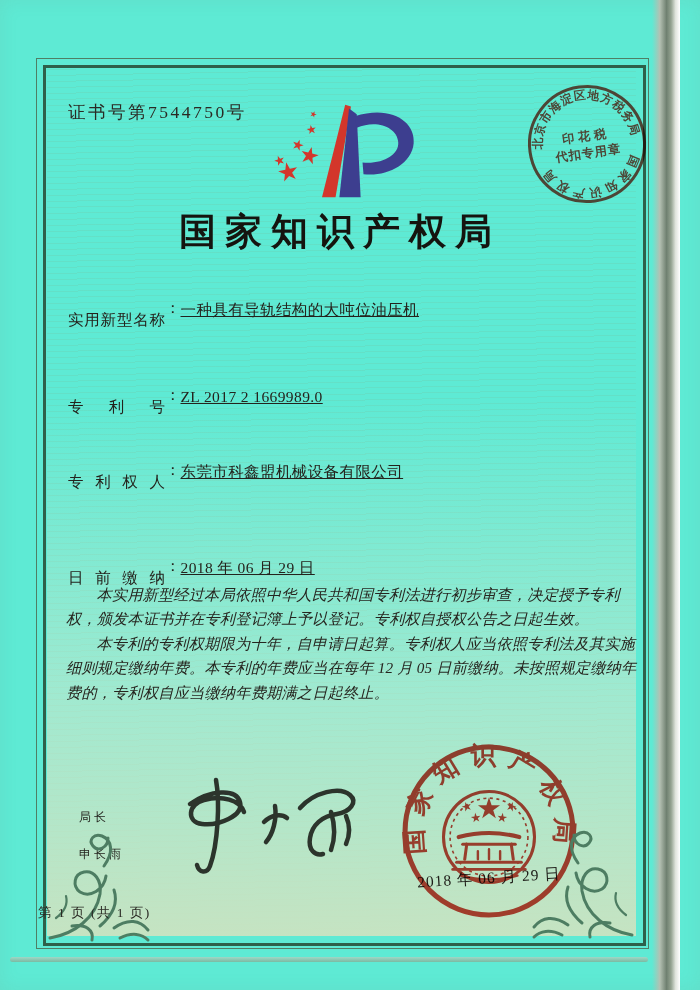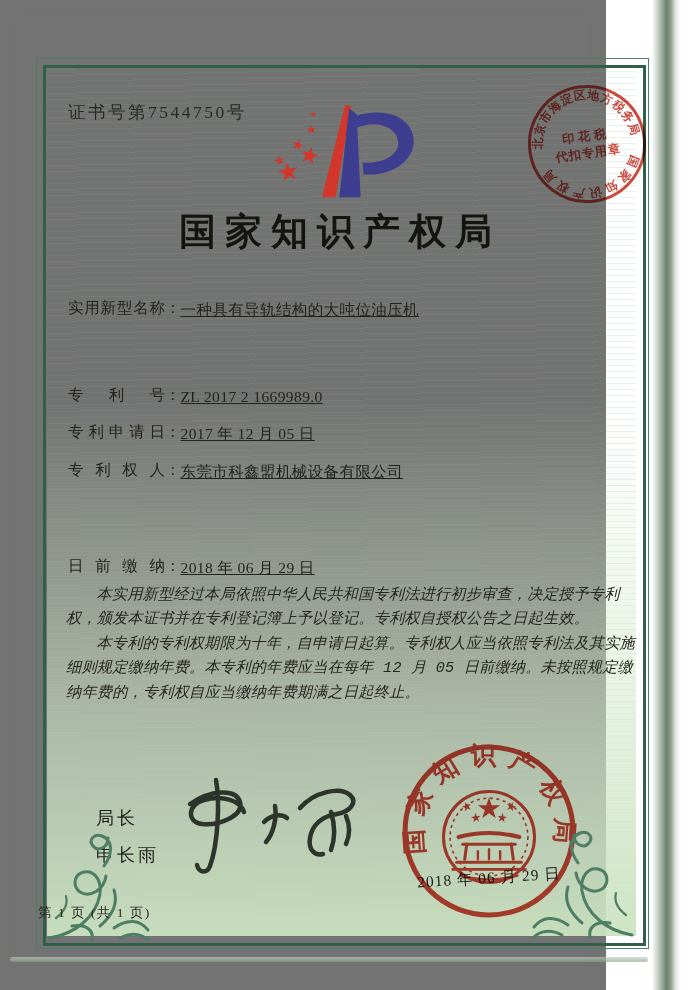"证书号第7544750号" .sheet { background: #737373 -> #5eead4; width: 606px -> 700px }
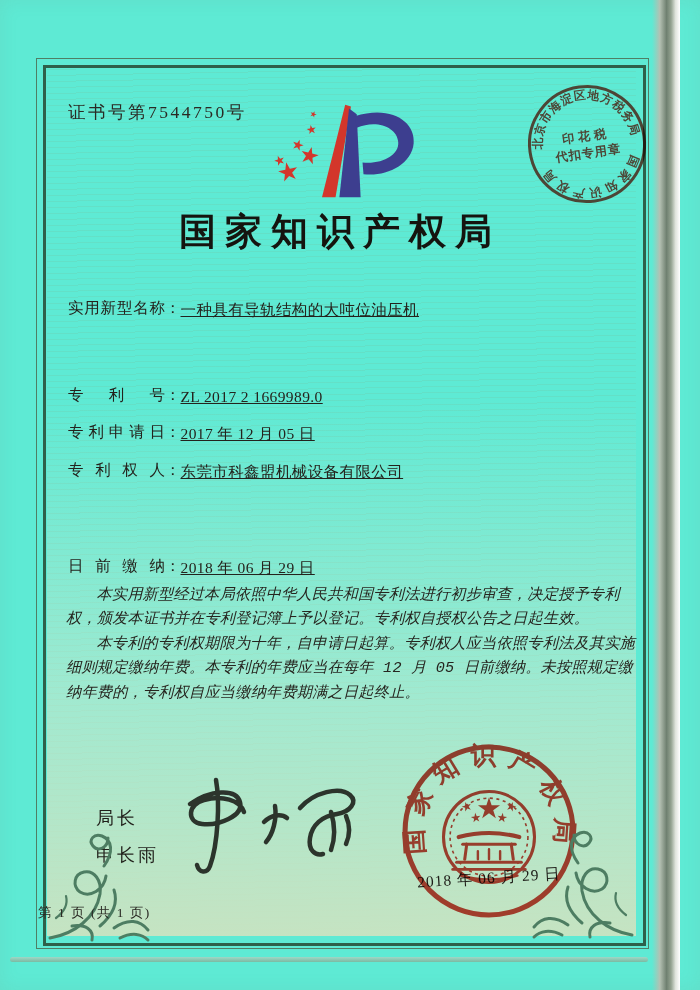"实用新型名称" .f-label { margin-top: none -> 12px }
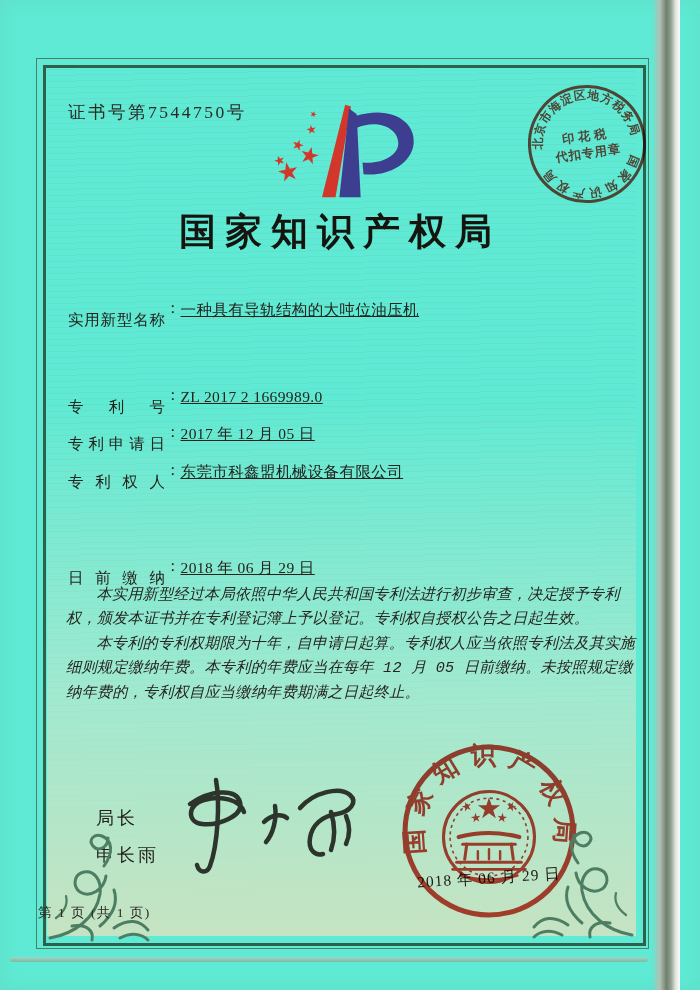"专利申请日：2017 年 12 月 05" div.frow { html: <div> <span>专利申请日</span><span>：</span><span>2017 年 12 月 05 日</span> </div> -> none }
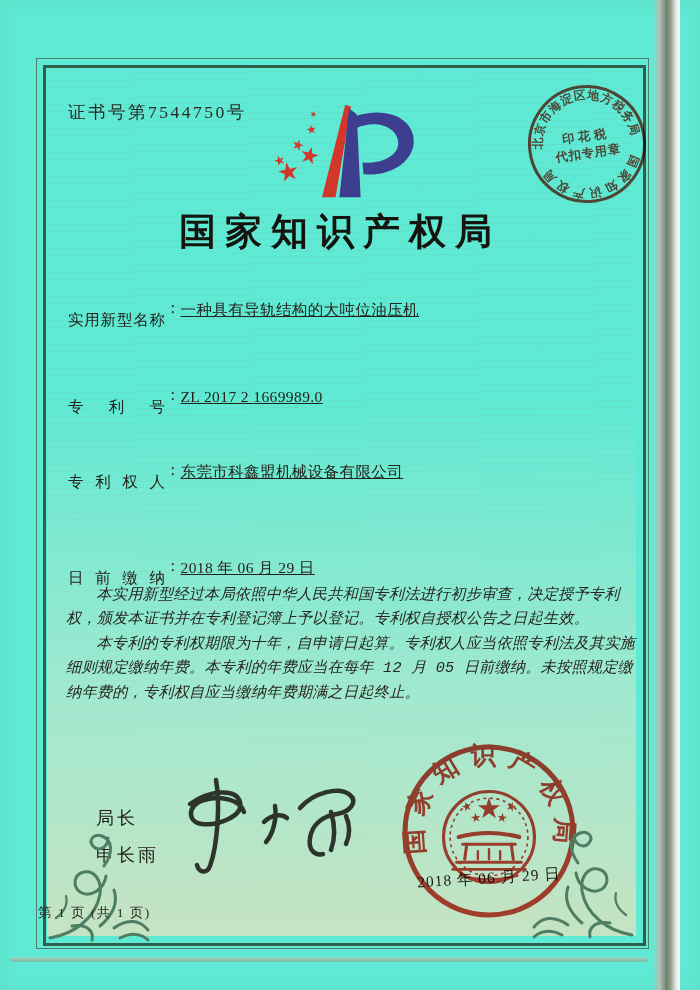"本实用新型经过本局依照中华人民共和国专利法进行初步审查，决定授予专利权，颁发本证" .paras { font-family: Liberation Mono, monospace -> none }
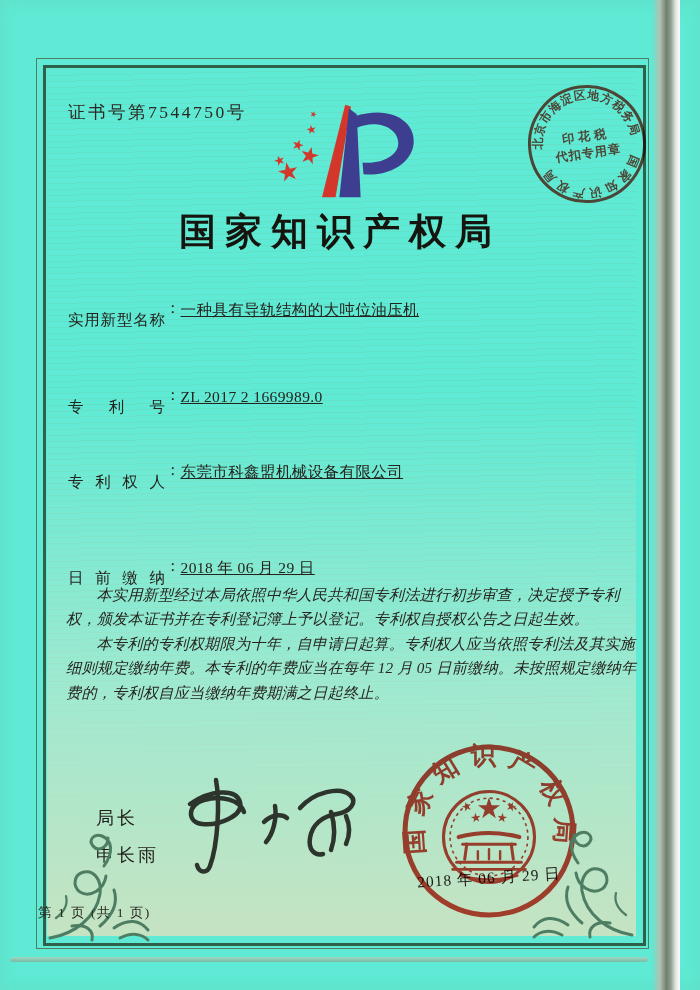"局长" .director { font-family: none -> Liberation Mono, monospace; font-size: 18px -> 12px; left: 96px -> 79px }
